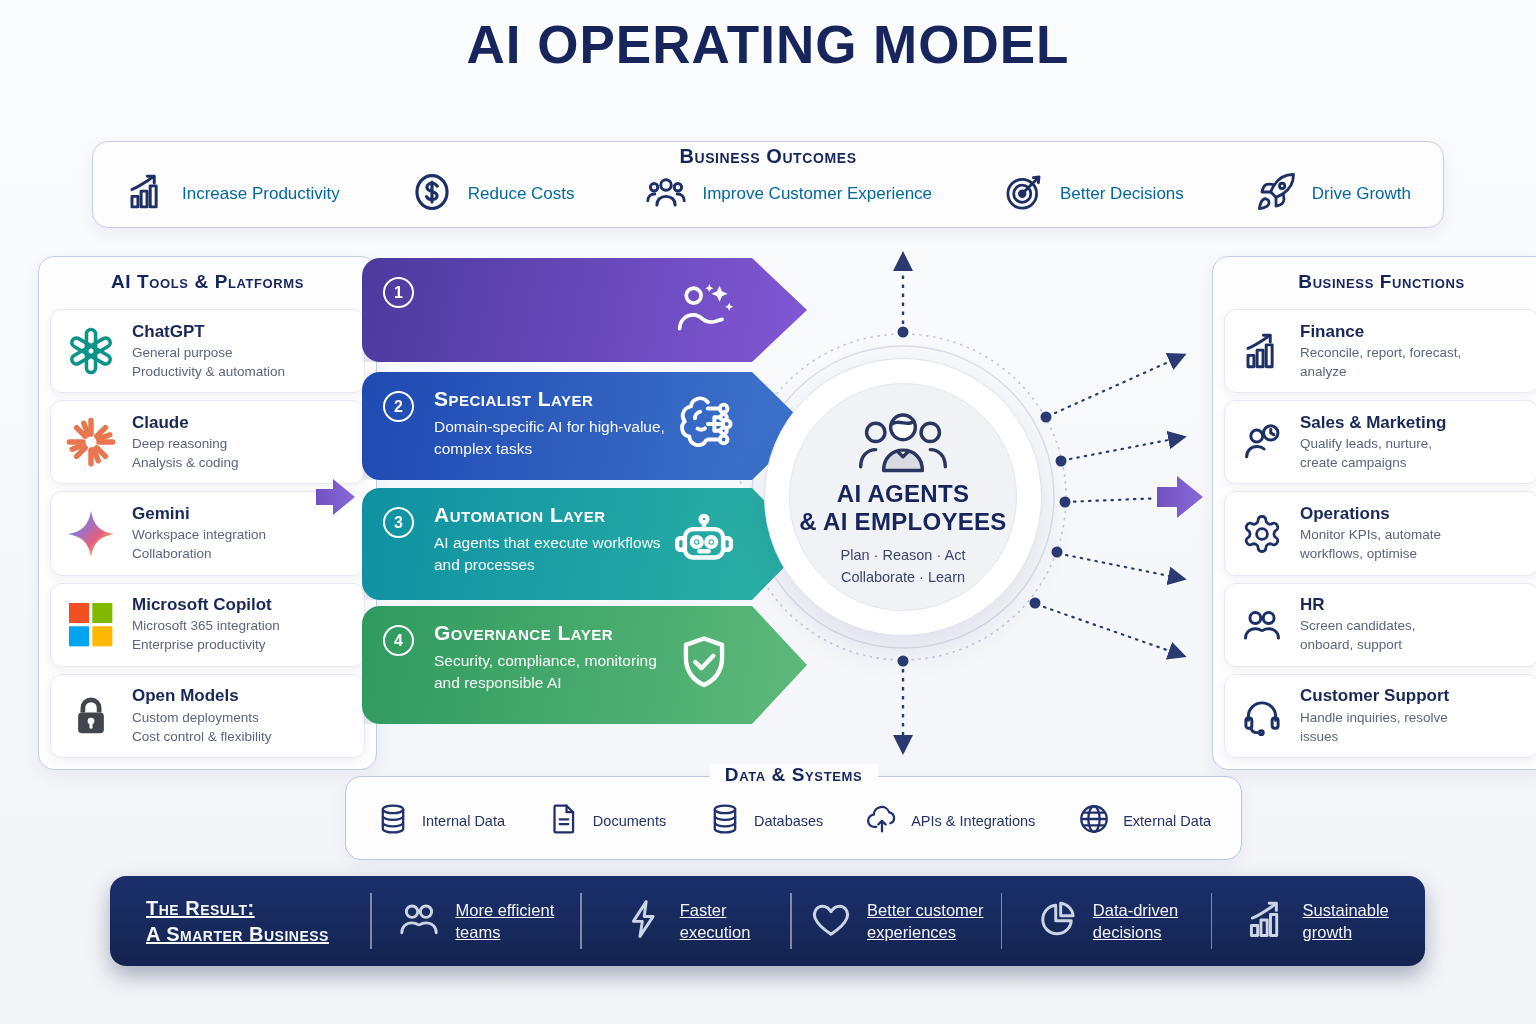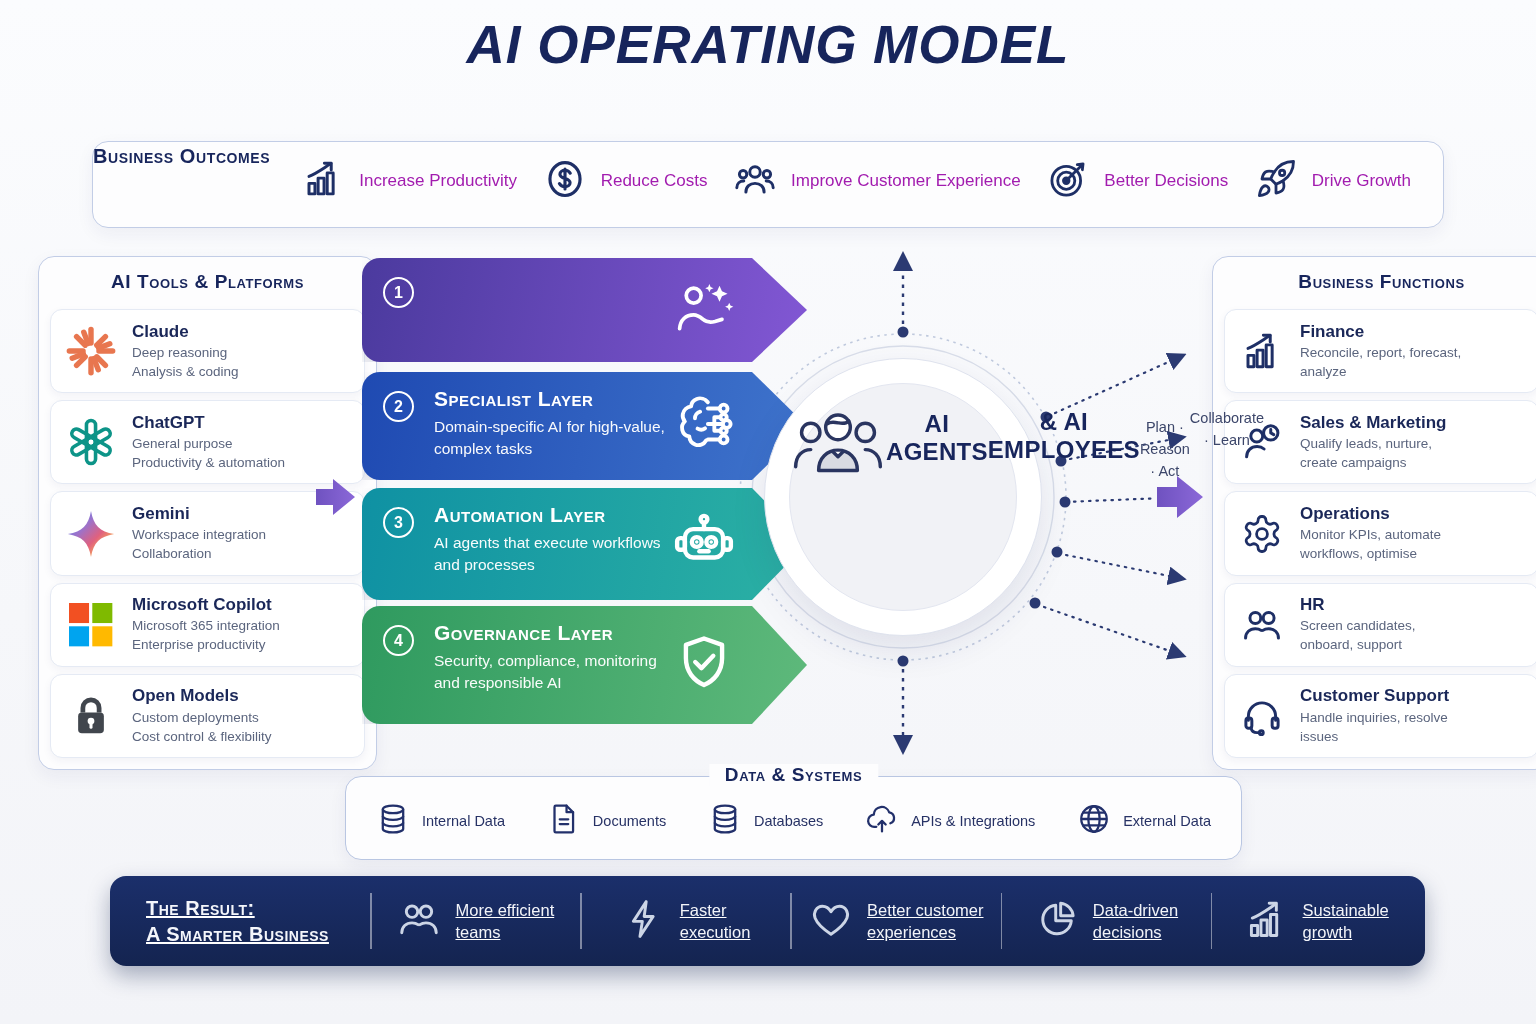"AI OPERATING MODEL" .main-title { font-style: italic -> none }
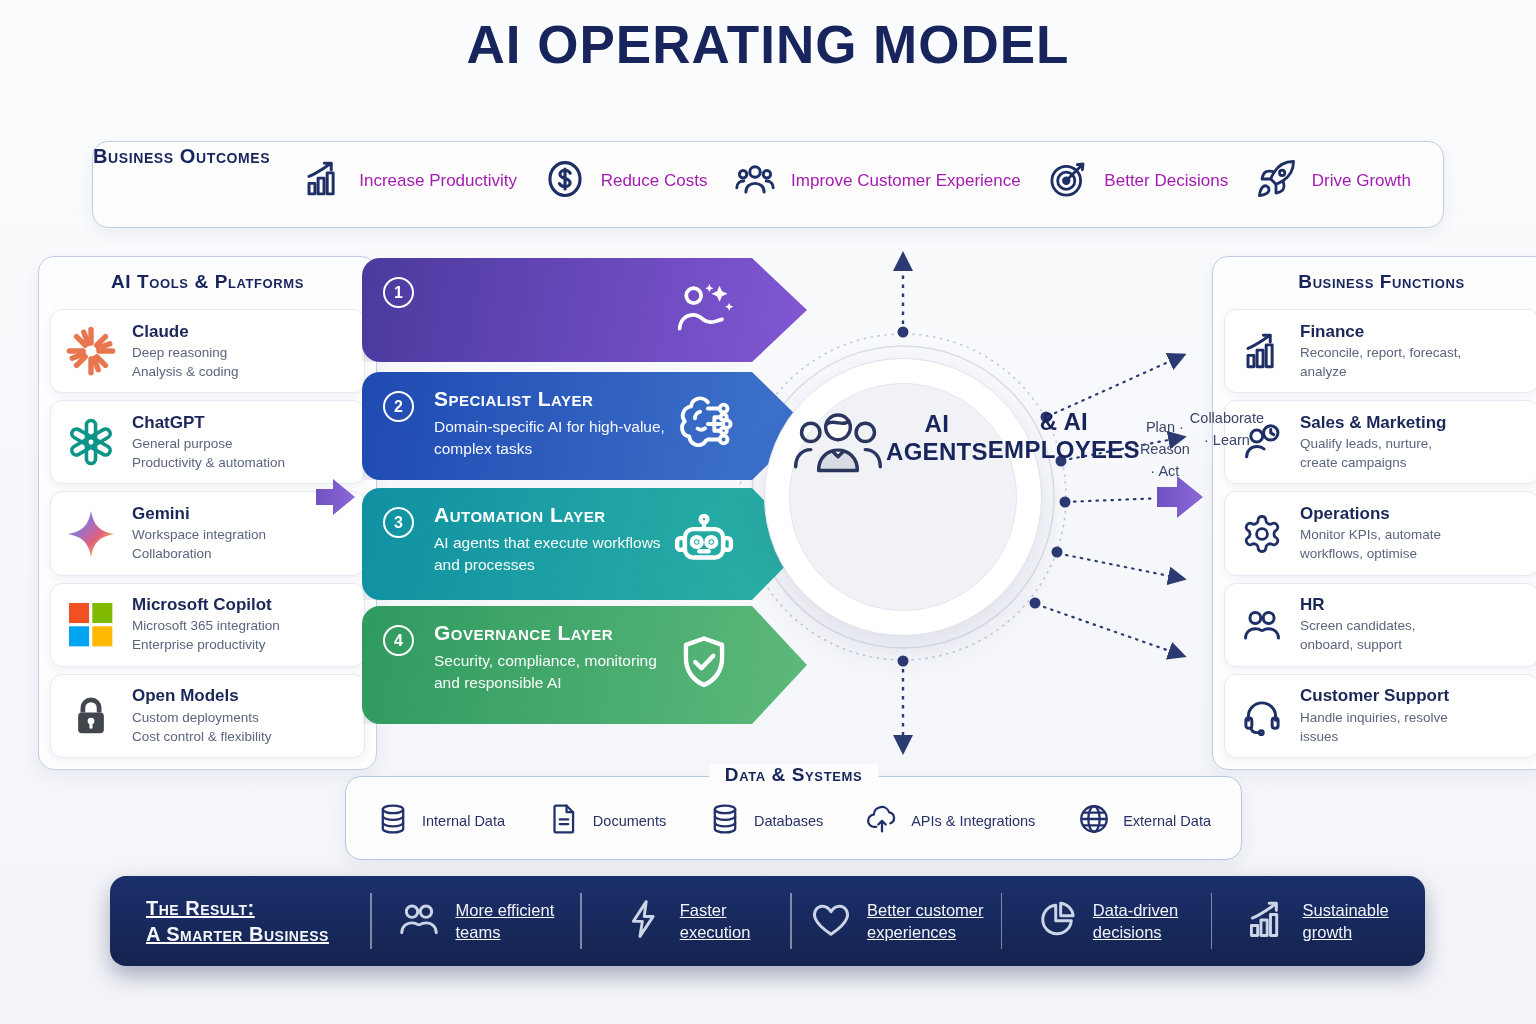"Business Outcomes" .outcomes { flex-direction: none -> column }
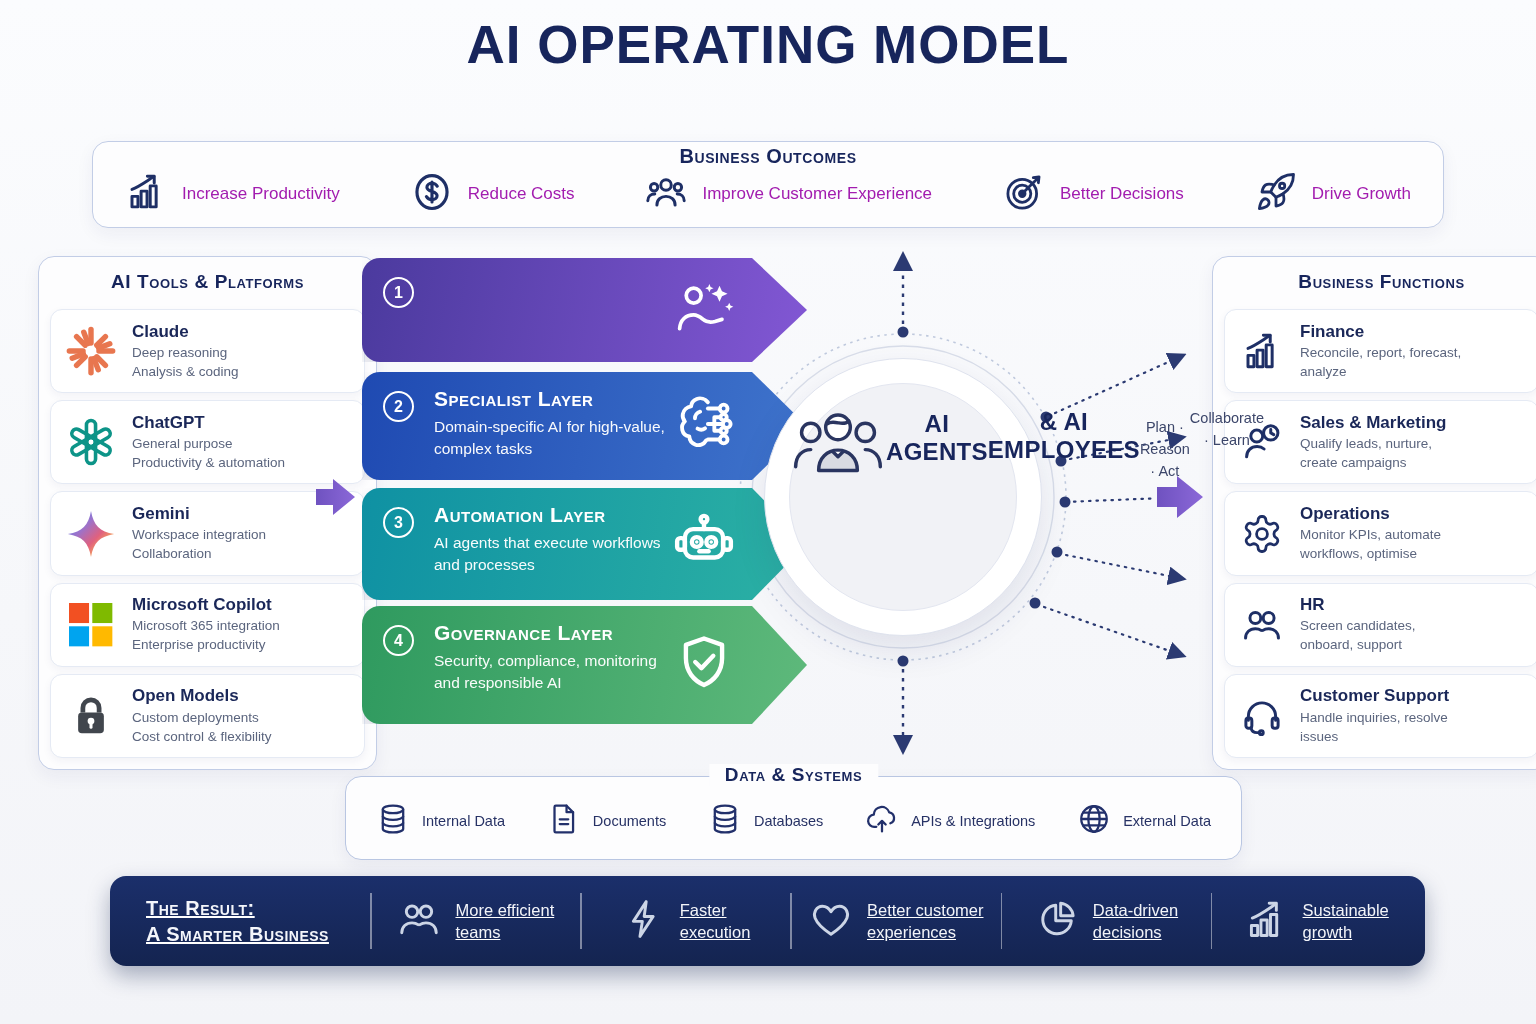"Increase Productivity" .oc-label { color: #a21caf -> #0369a1 }
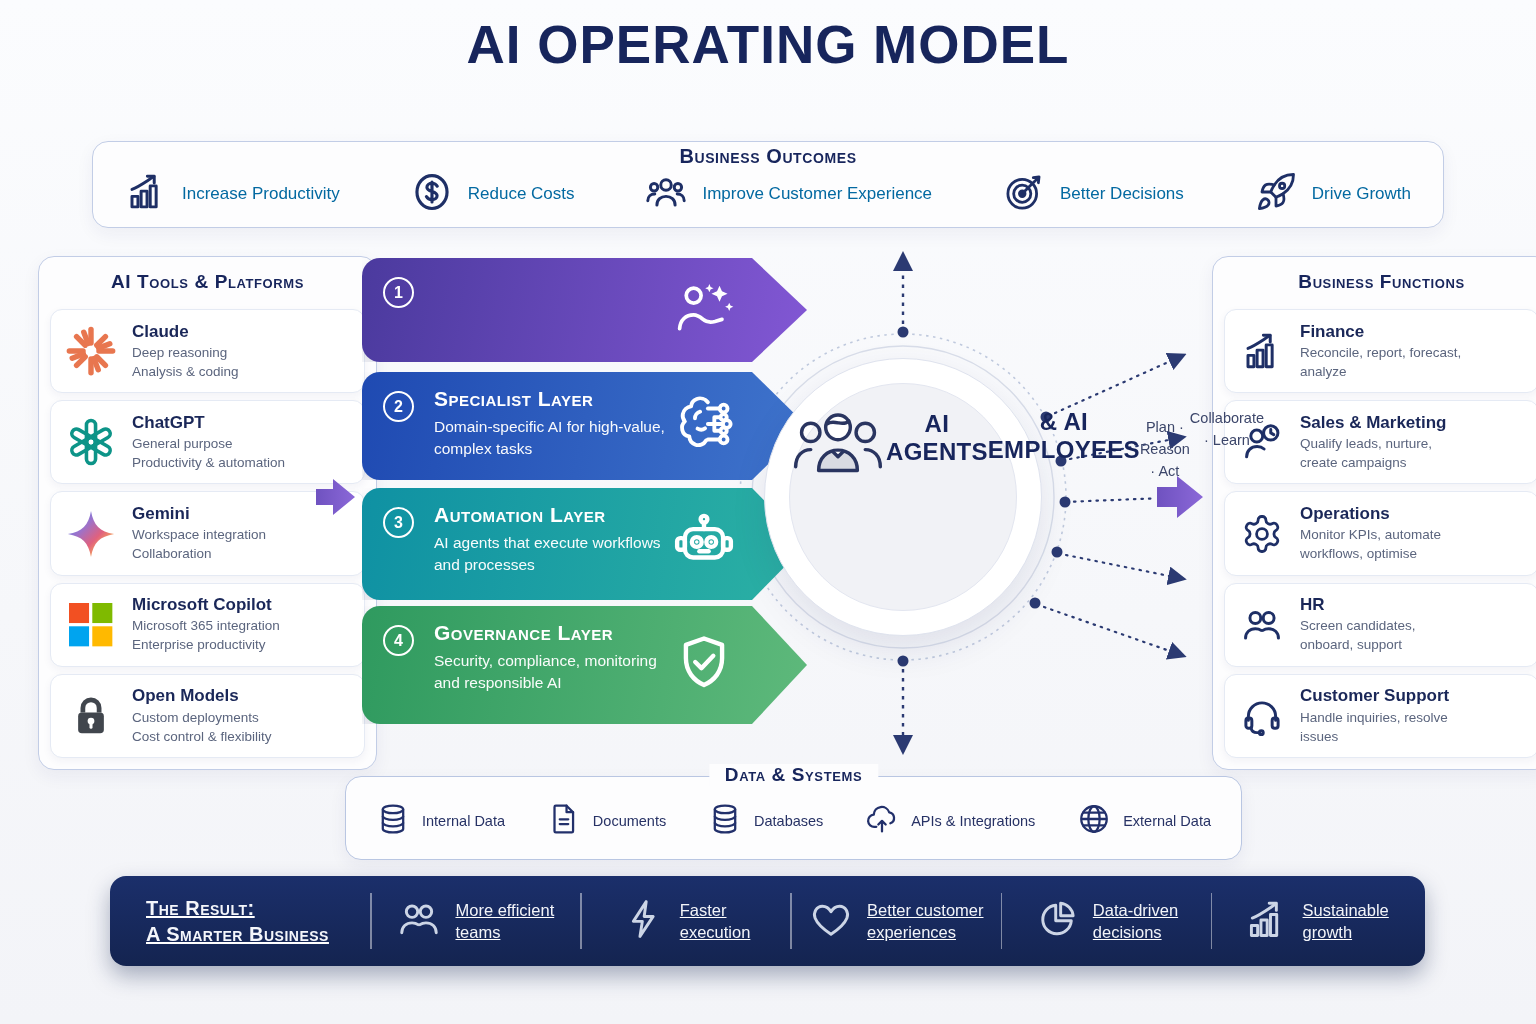"Claude" div.card { order: before "ChatGPT" -> after "ChatGPT" }
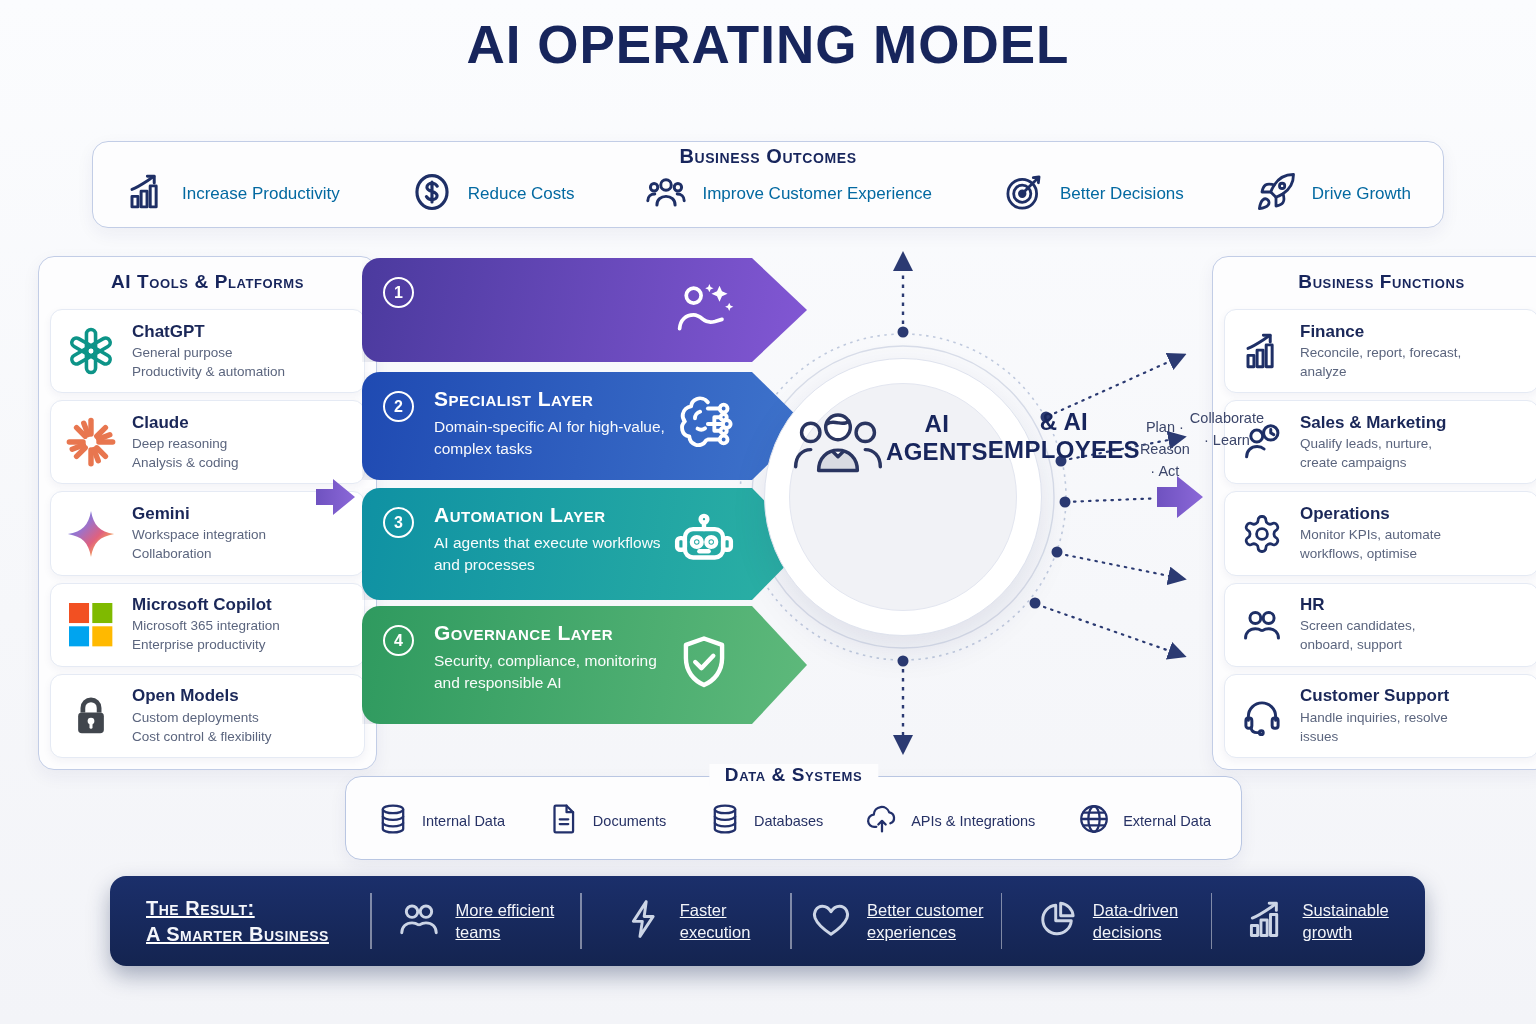"AI AGENTS" .hub-core { align-items: none -> center; flex-direction: row -> column }
